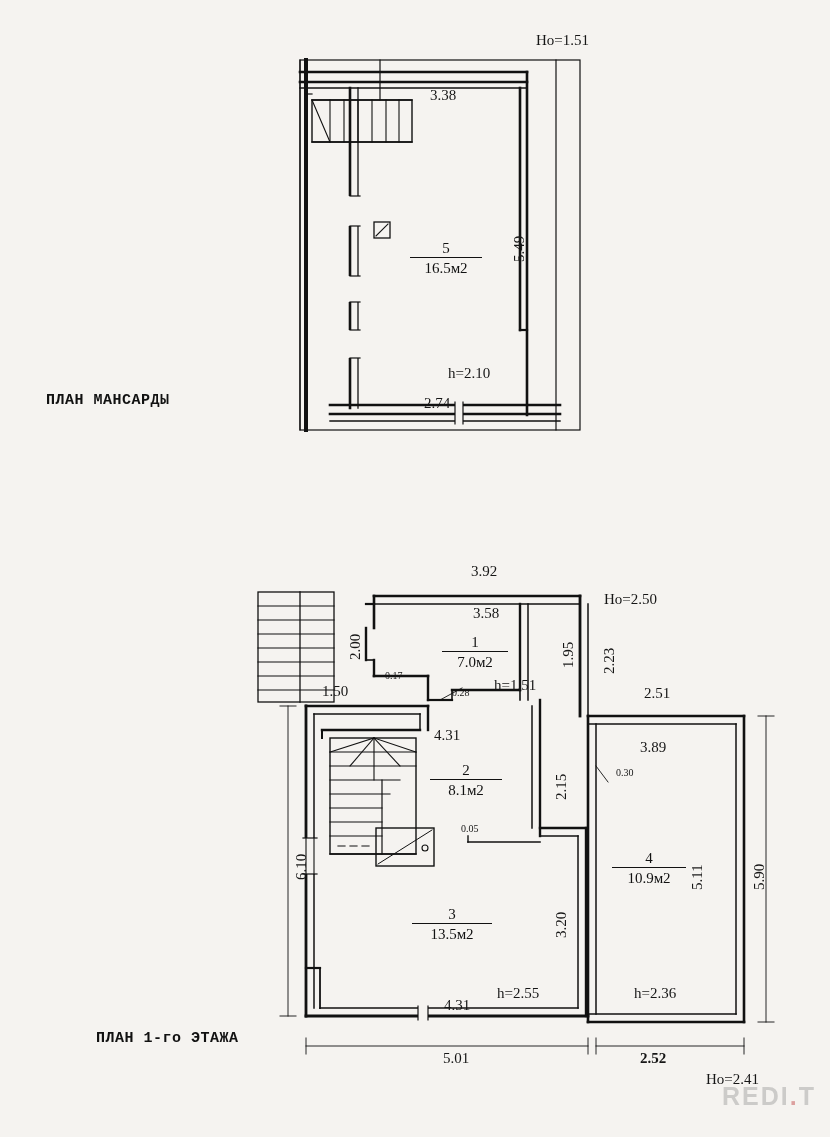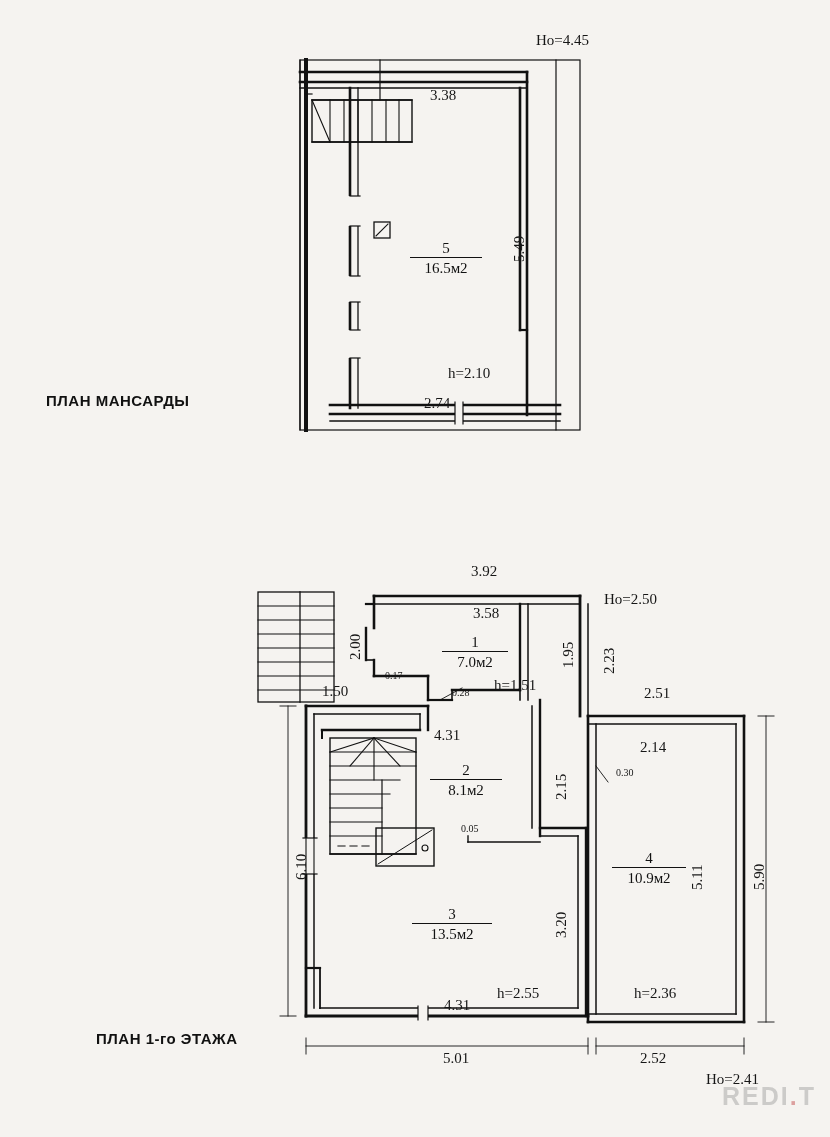"Hо=4.45" div.lbl { text: 4.45 -> 1.51 }
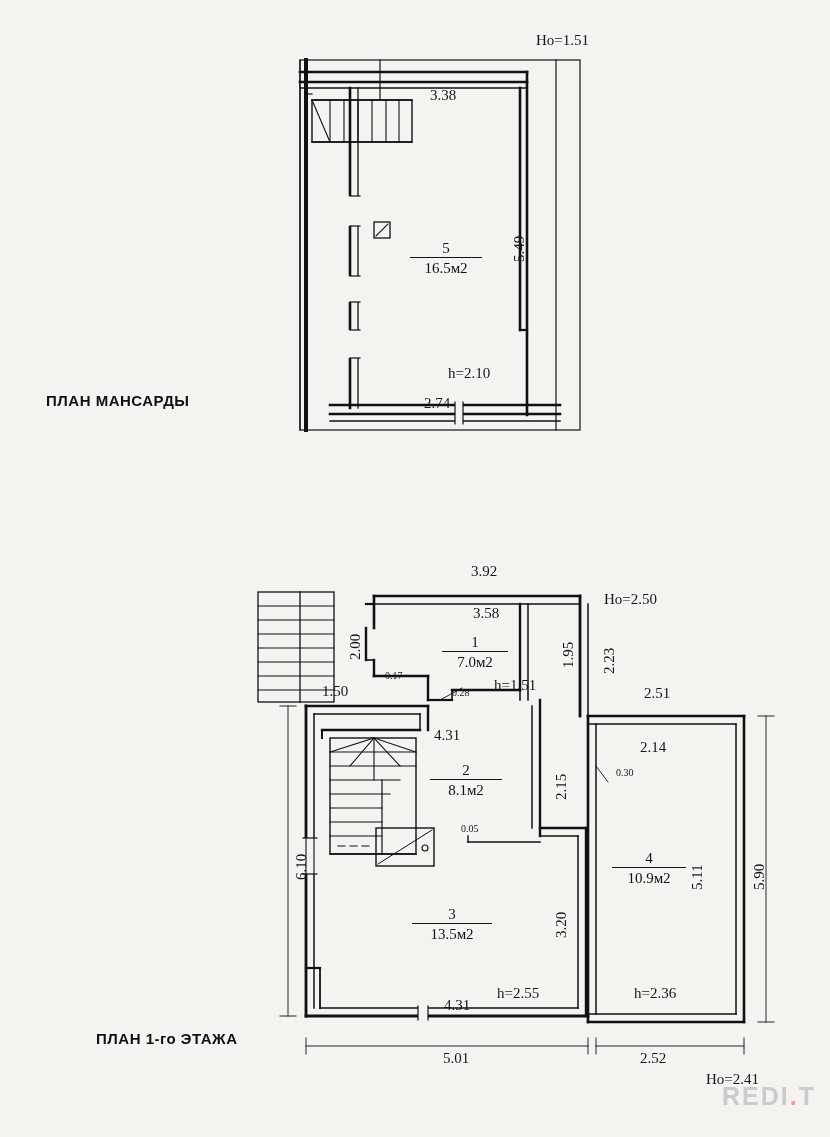"ПЛАН МАНСАРДЫ" .plan-title { font-family: Liberation Sans, sans-serif -> Liberation Mono, monospace }
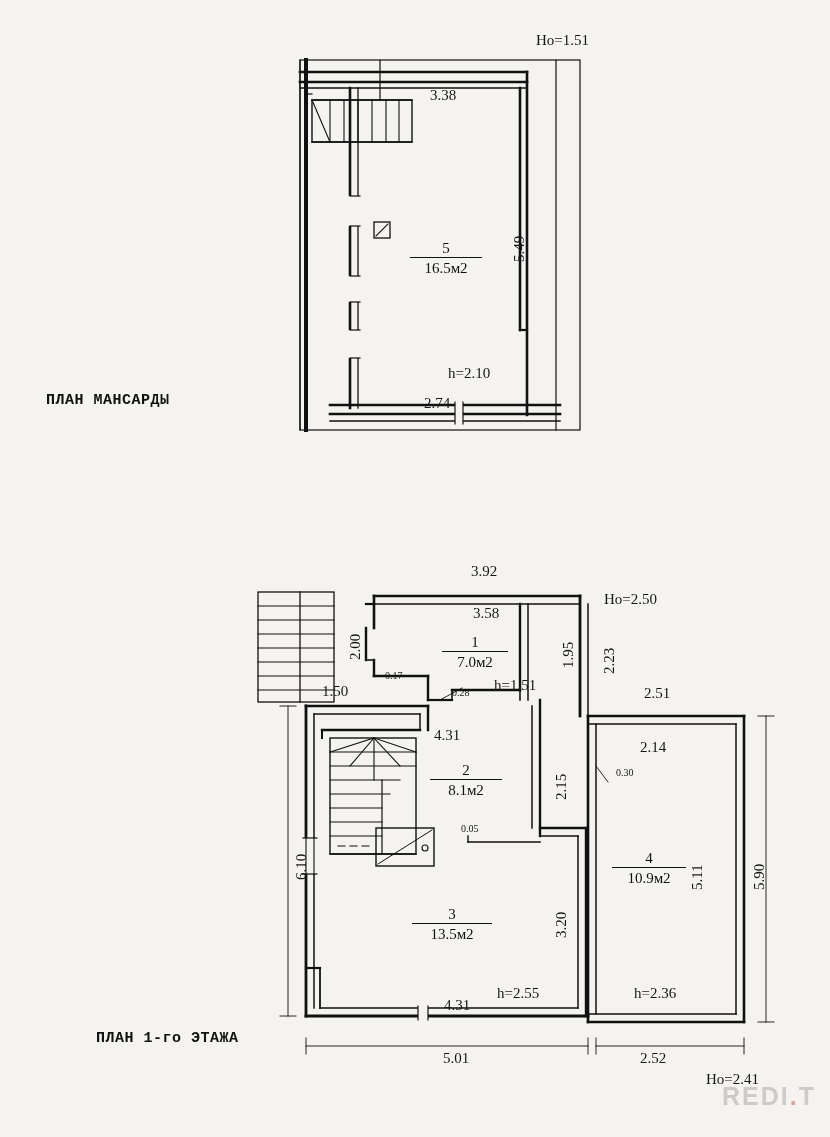"2.14" div.lbl { text: 2.14 -> 3.89 }
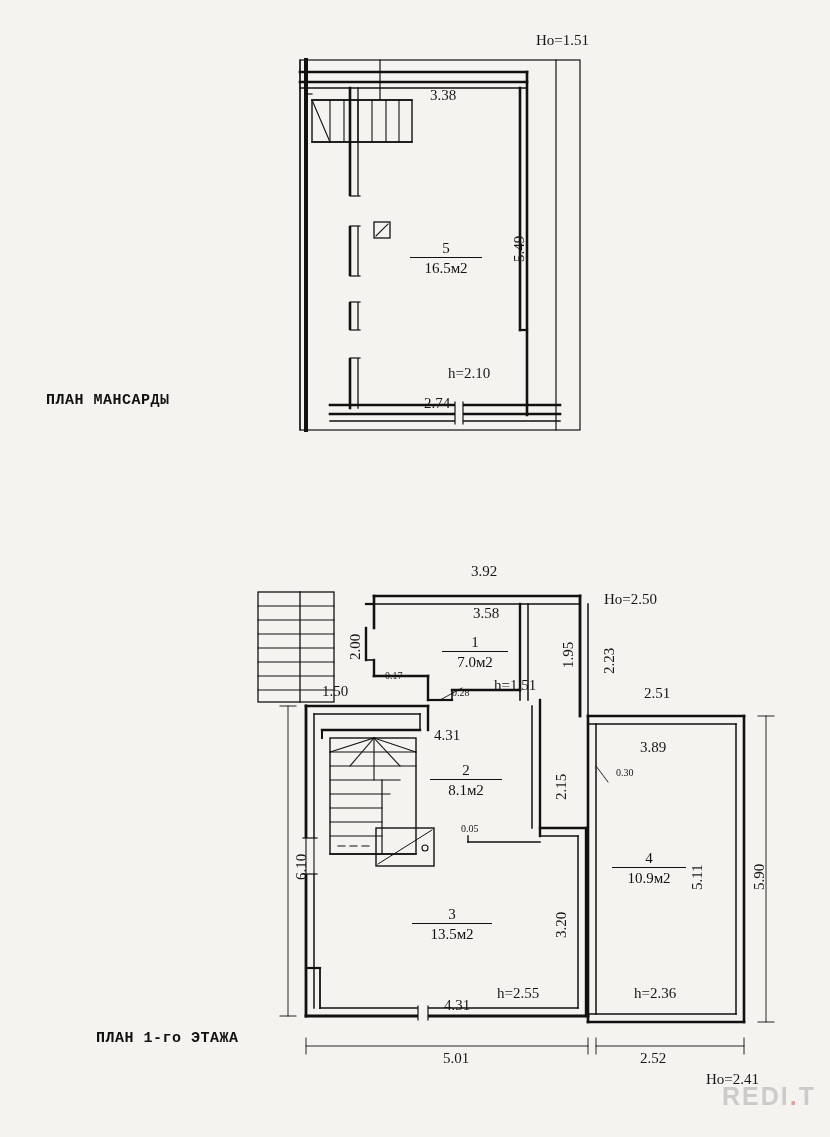"2.52" div.lbl { font-weight: none -> bold }
